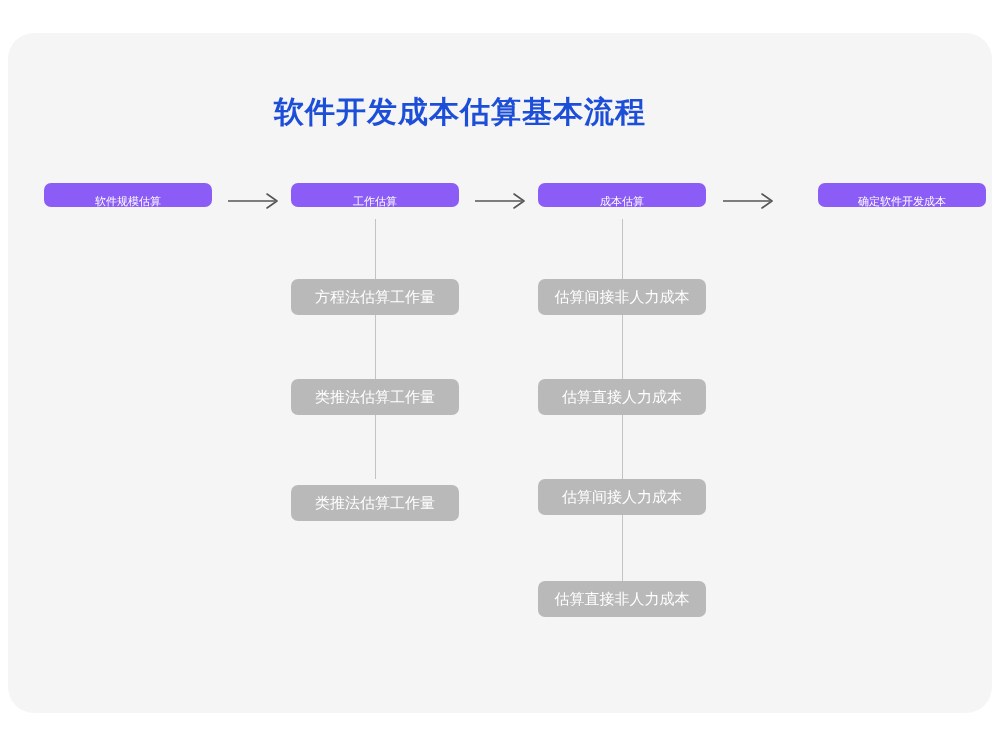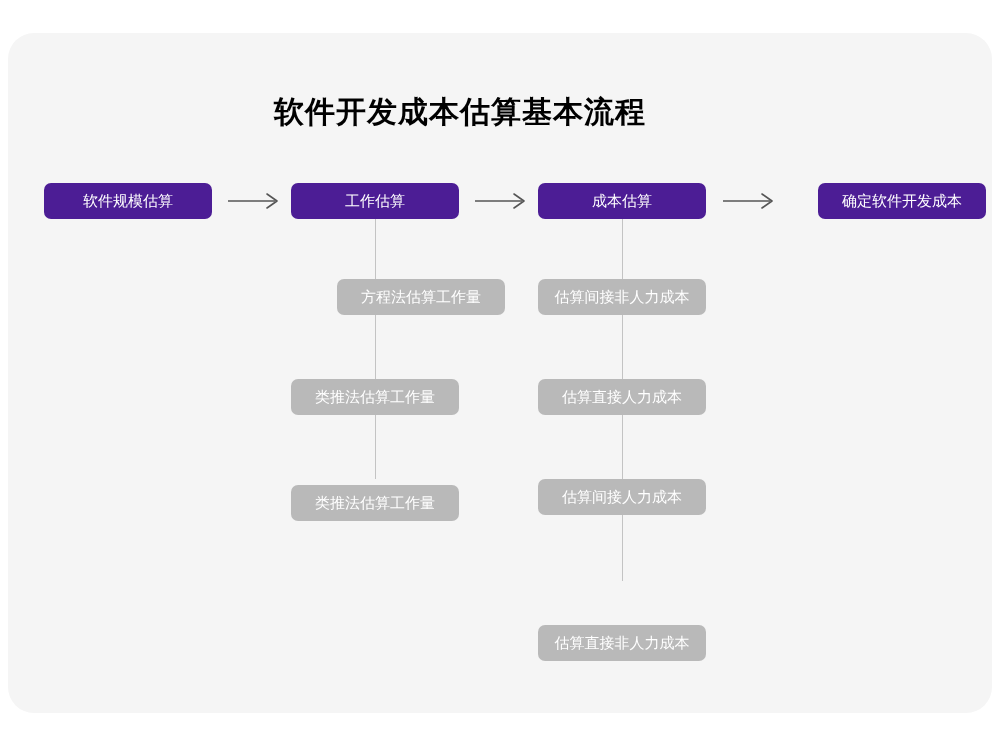"软件开发成本估算基本流程" #chart-title { color: #000000 -> #1d4ed8 }
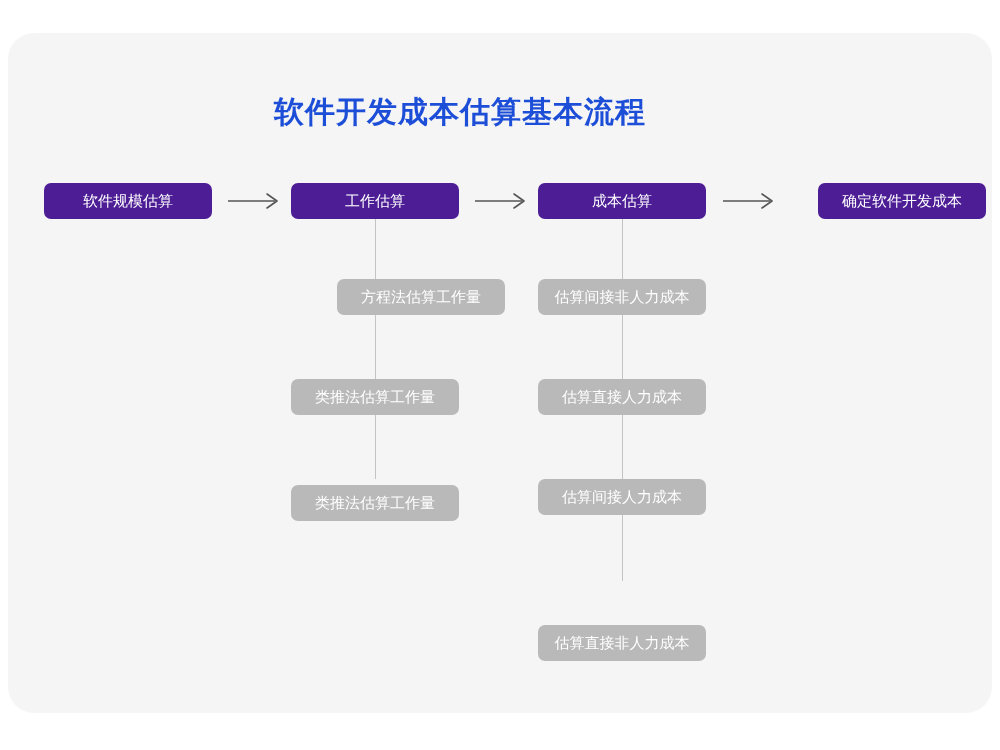"软件规模估算" .node-main { background: #4c1d95 -> #8b5cf6; font-size: 15px -> 11px; height: 36px -> 24px }
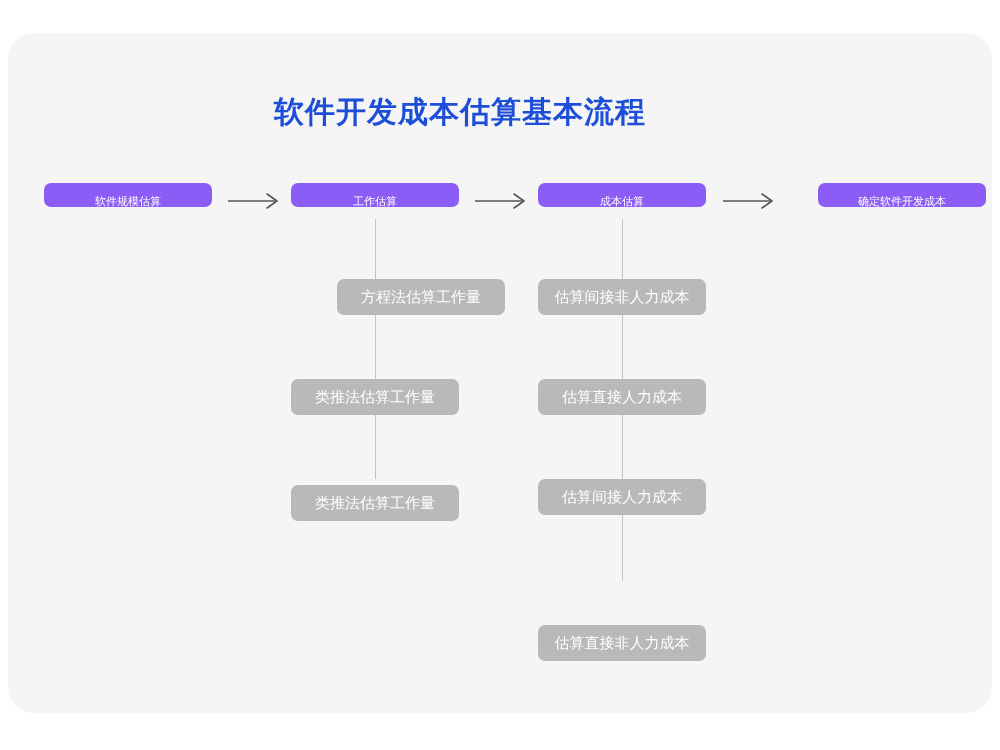"方程法估算工作量" div.node-sub { margin-left: 46px -> none }
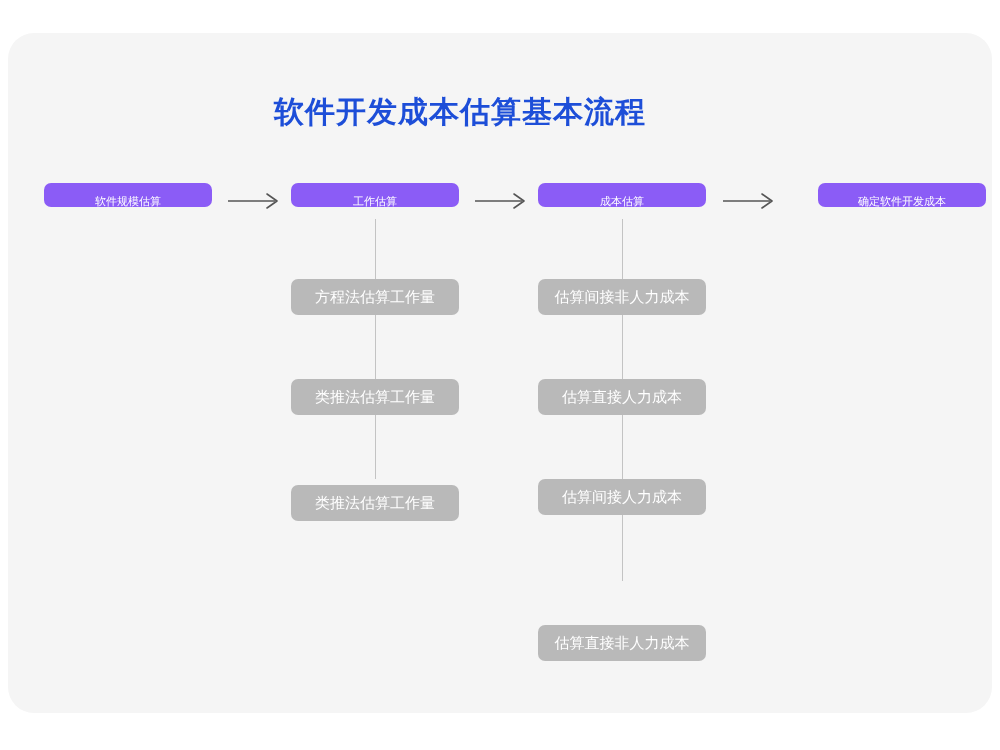"估算直接非人力成本" div.node-sub { margin-top: 44px -> none }
